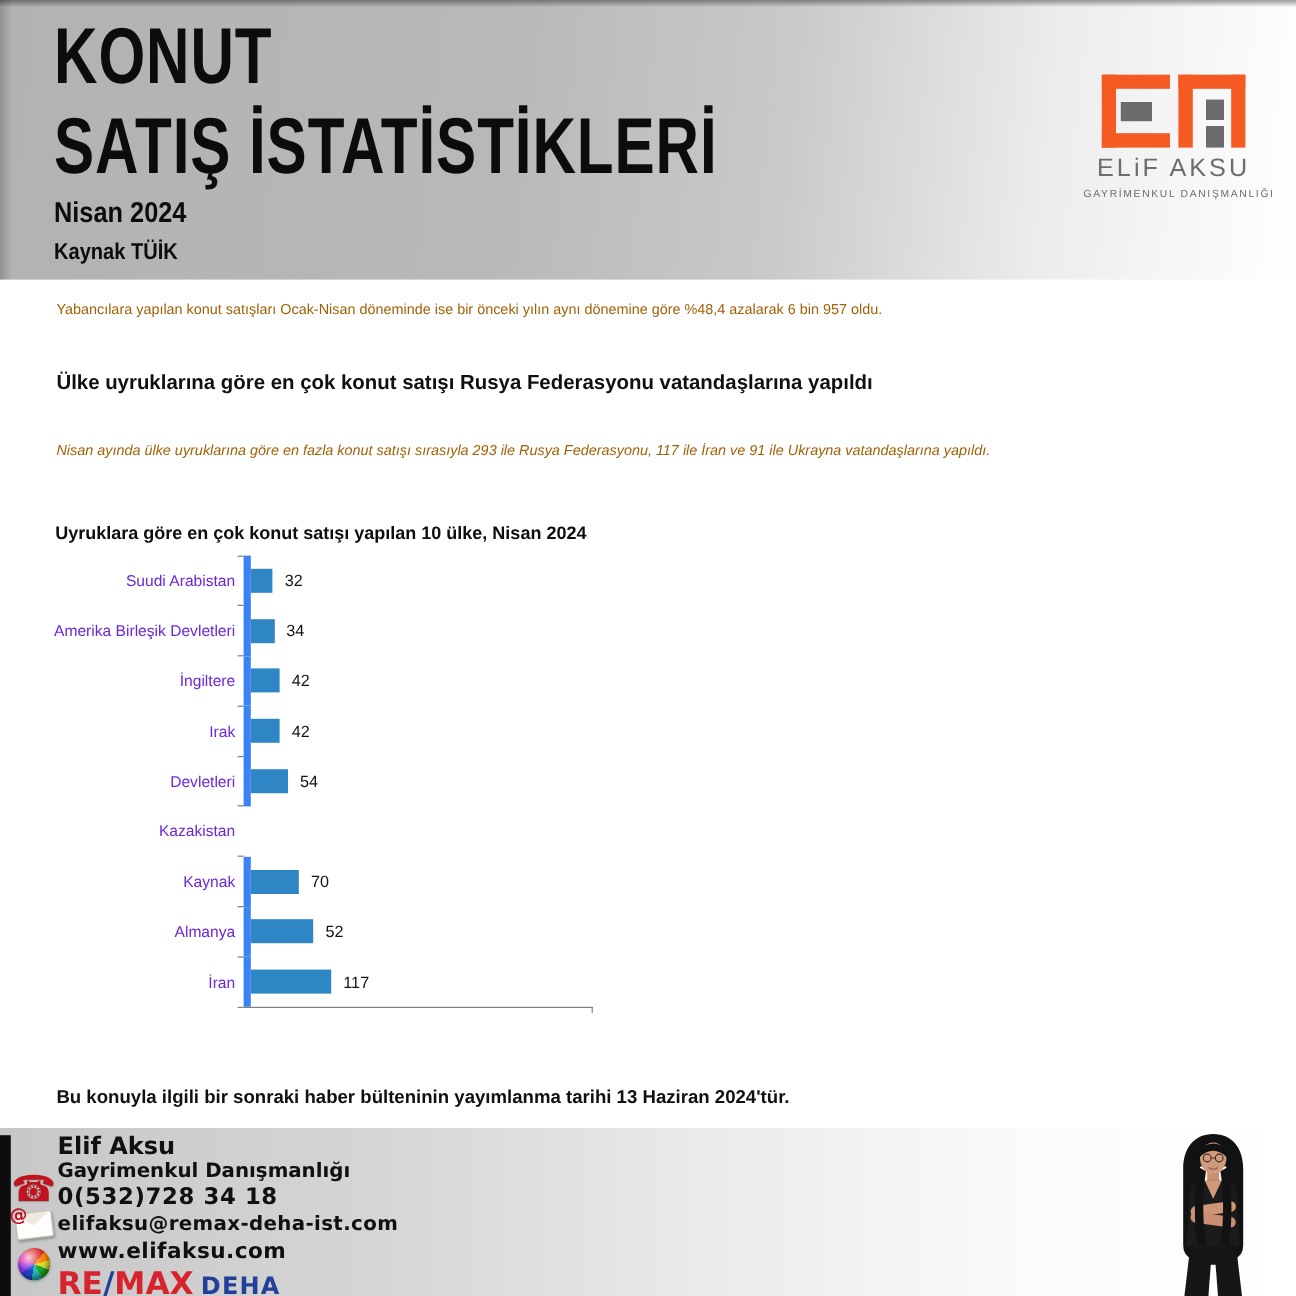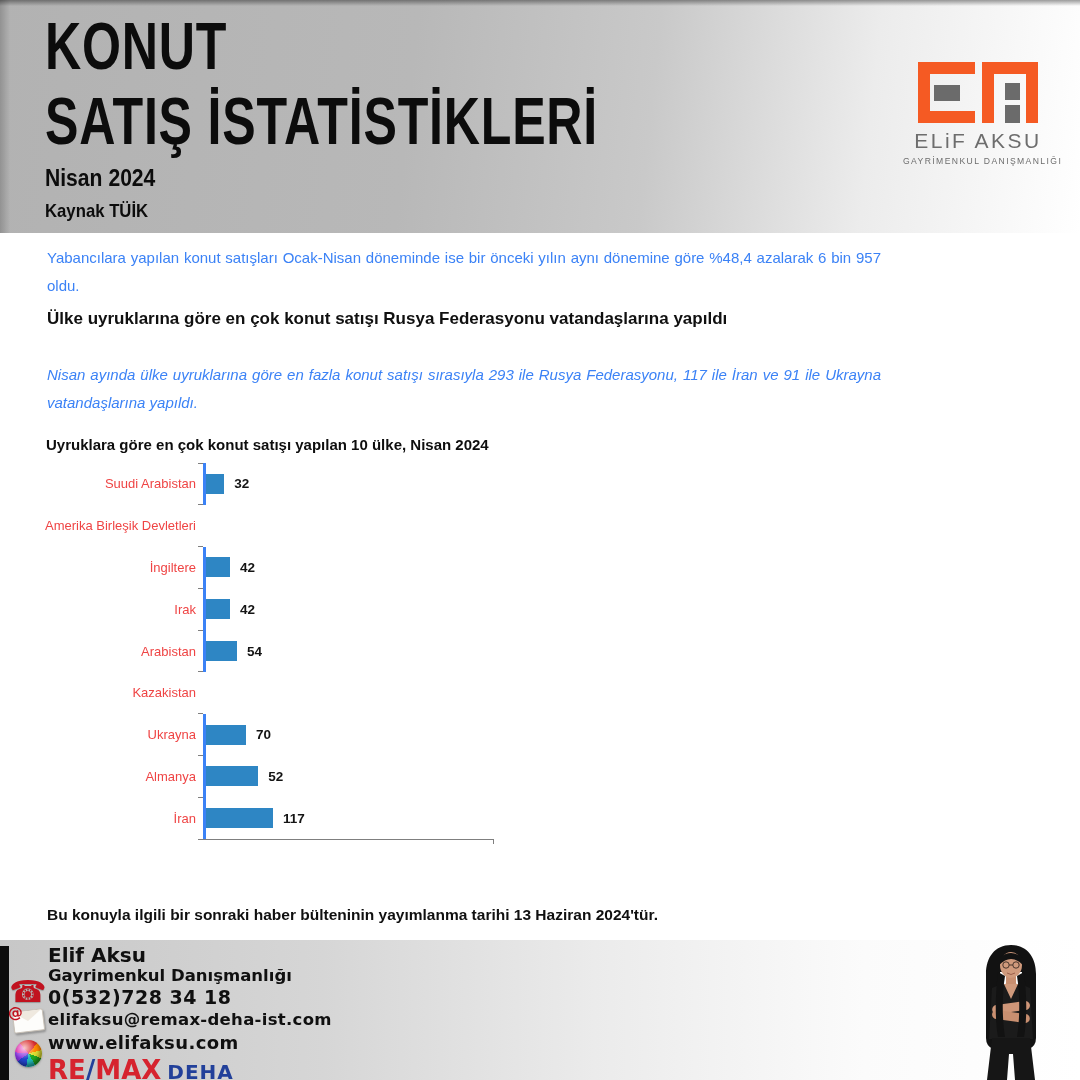"Yabancılara yapılan konut satışları" .para { color: #3b82f6 -> #a16207; font-size: 15px -> 12px }
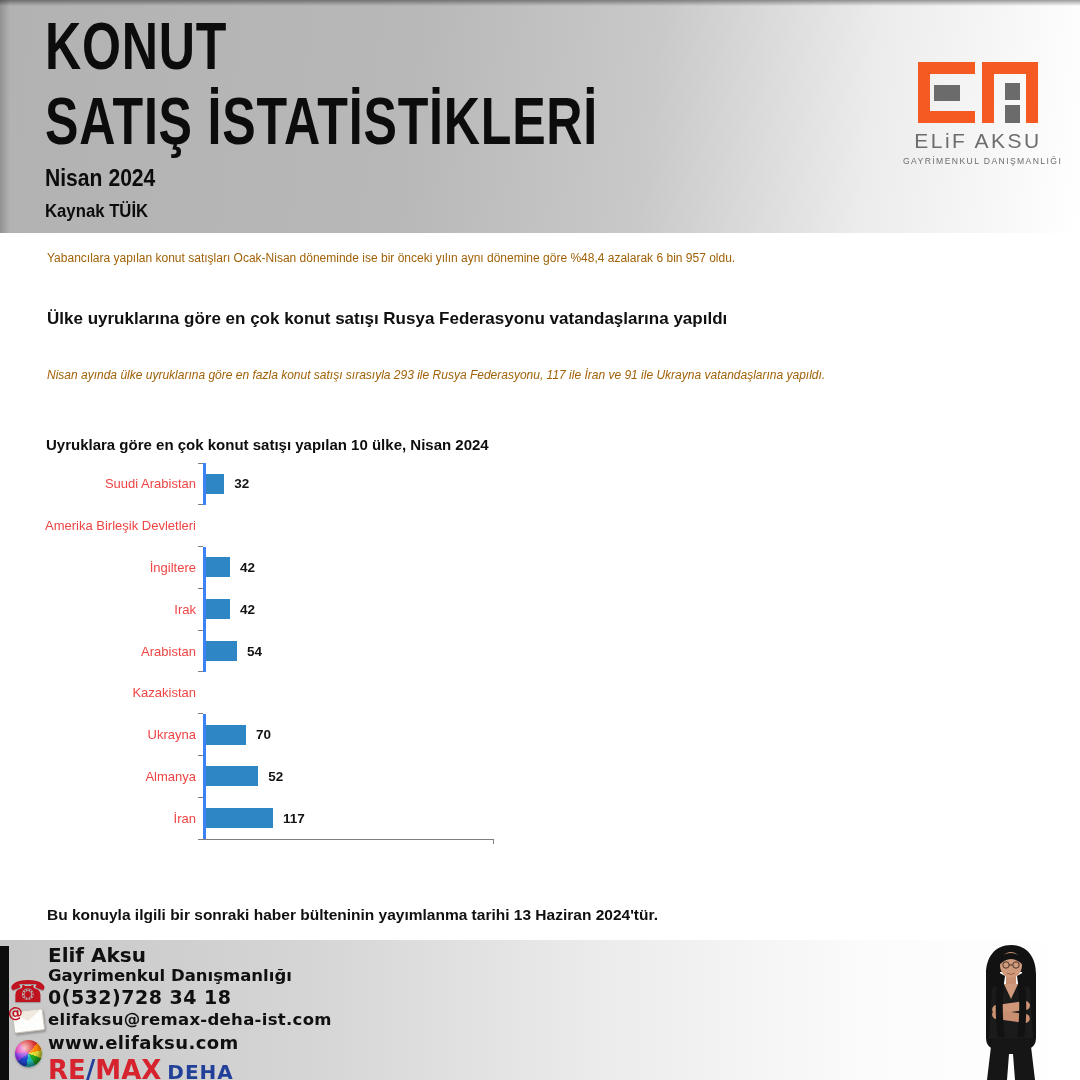"Suudi Arabistan" .chart-label { color: #ef4444 -> #6d28d9 }
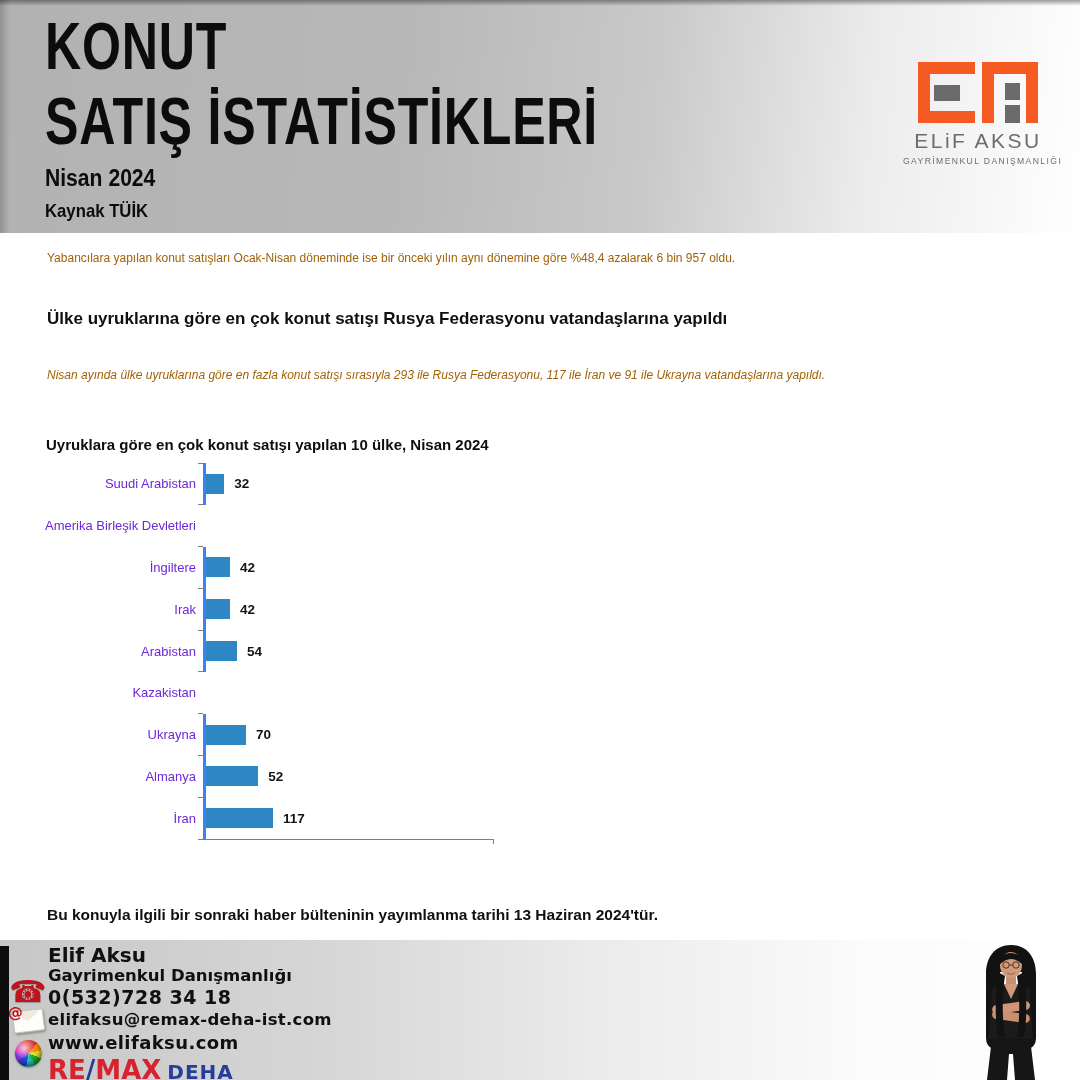"32" .chart-bar-area { border-left: 3px solid #3b82f6 -> 6px solid #3b82f6; font-weight: bold -> none }
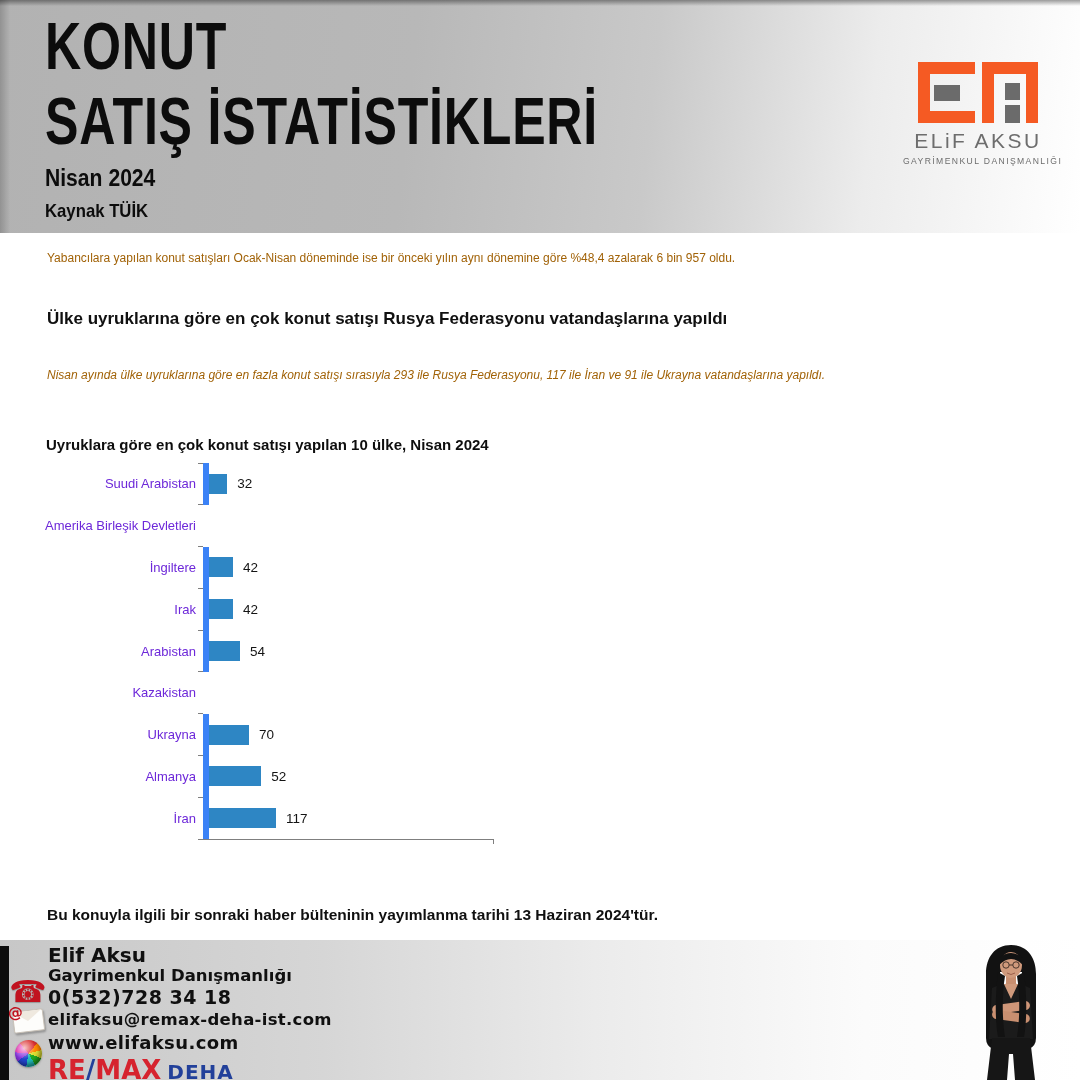"34" span.chart-bar-area { html: none -> <span> <span></span> <span>34</span> </span> }
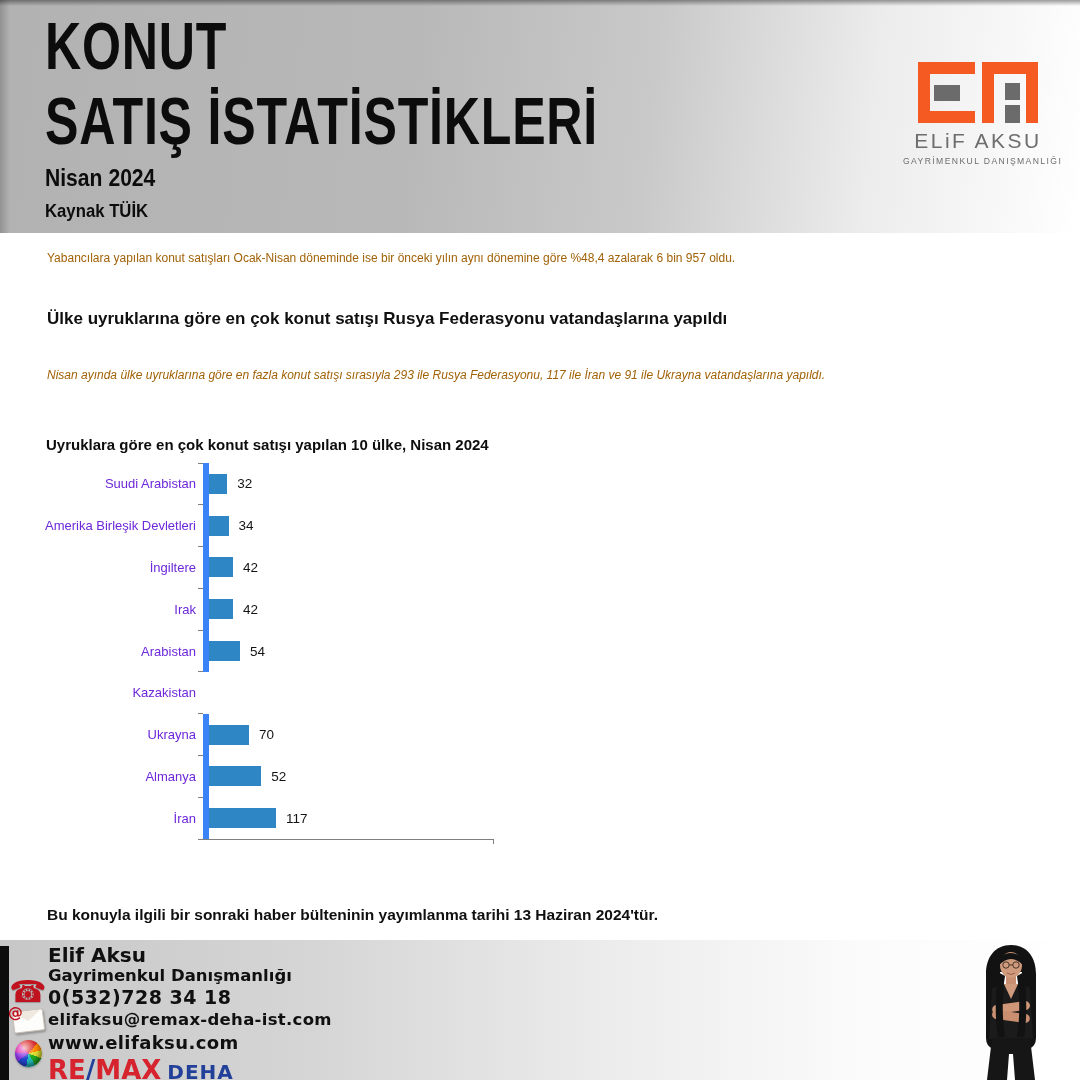"Arabistan" span.chart-label { text: Arabistan -> Devletleri }
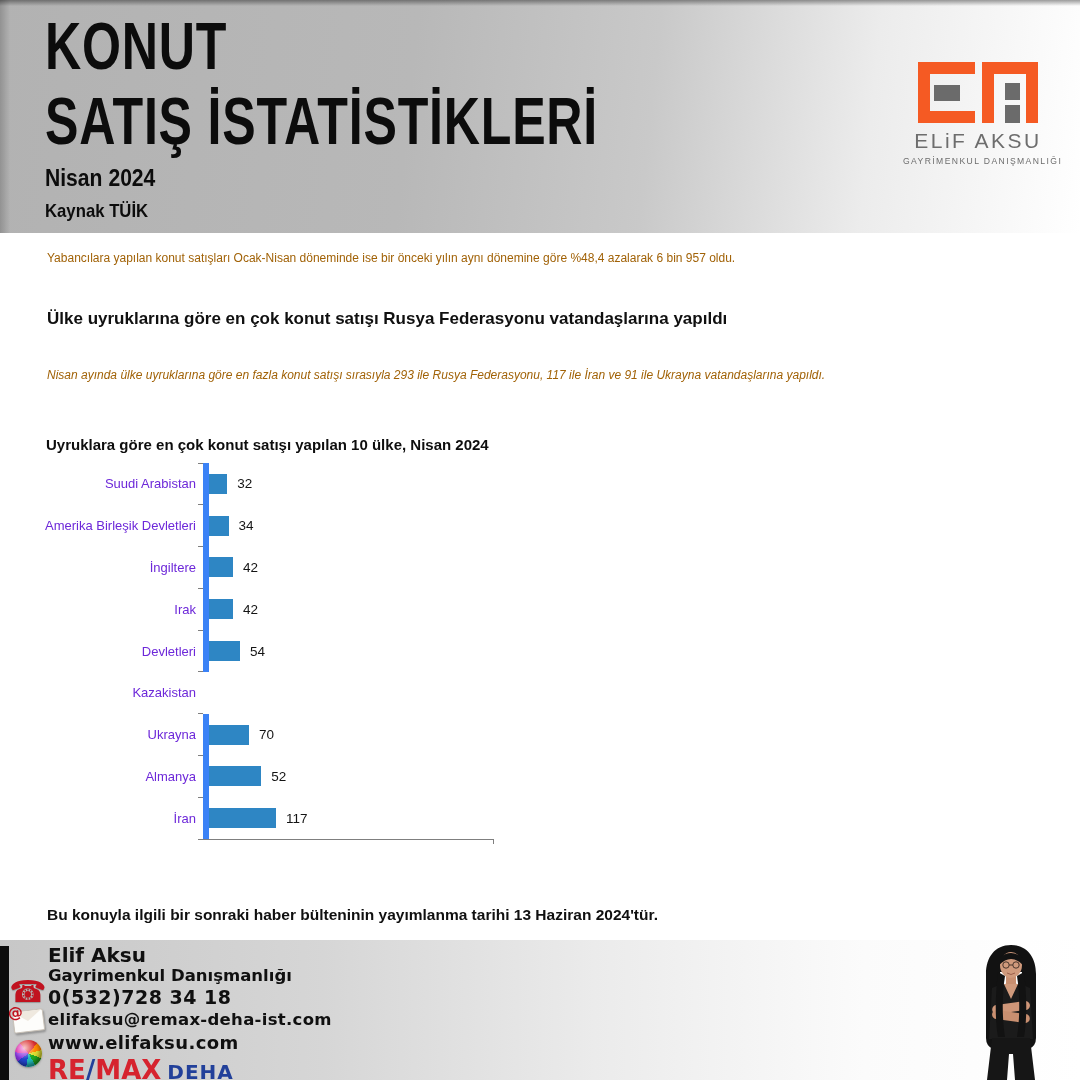"Ukrayna" span.chart-label { text: Ukrayna -> Kaynak }
